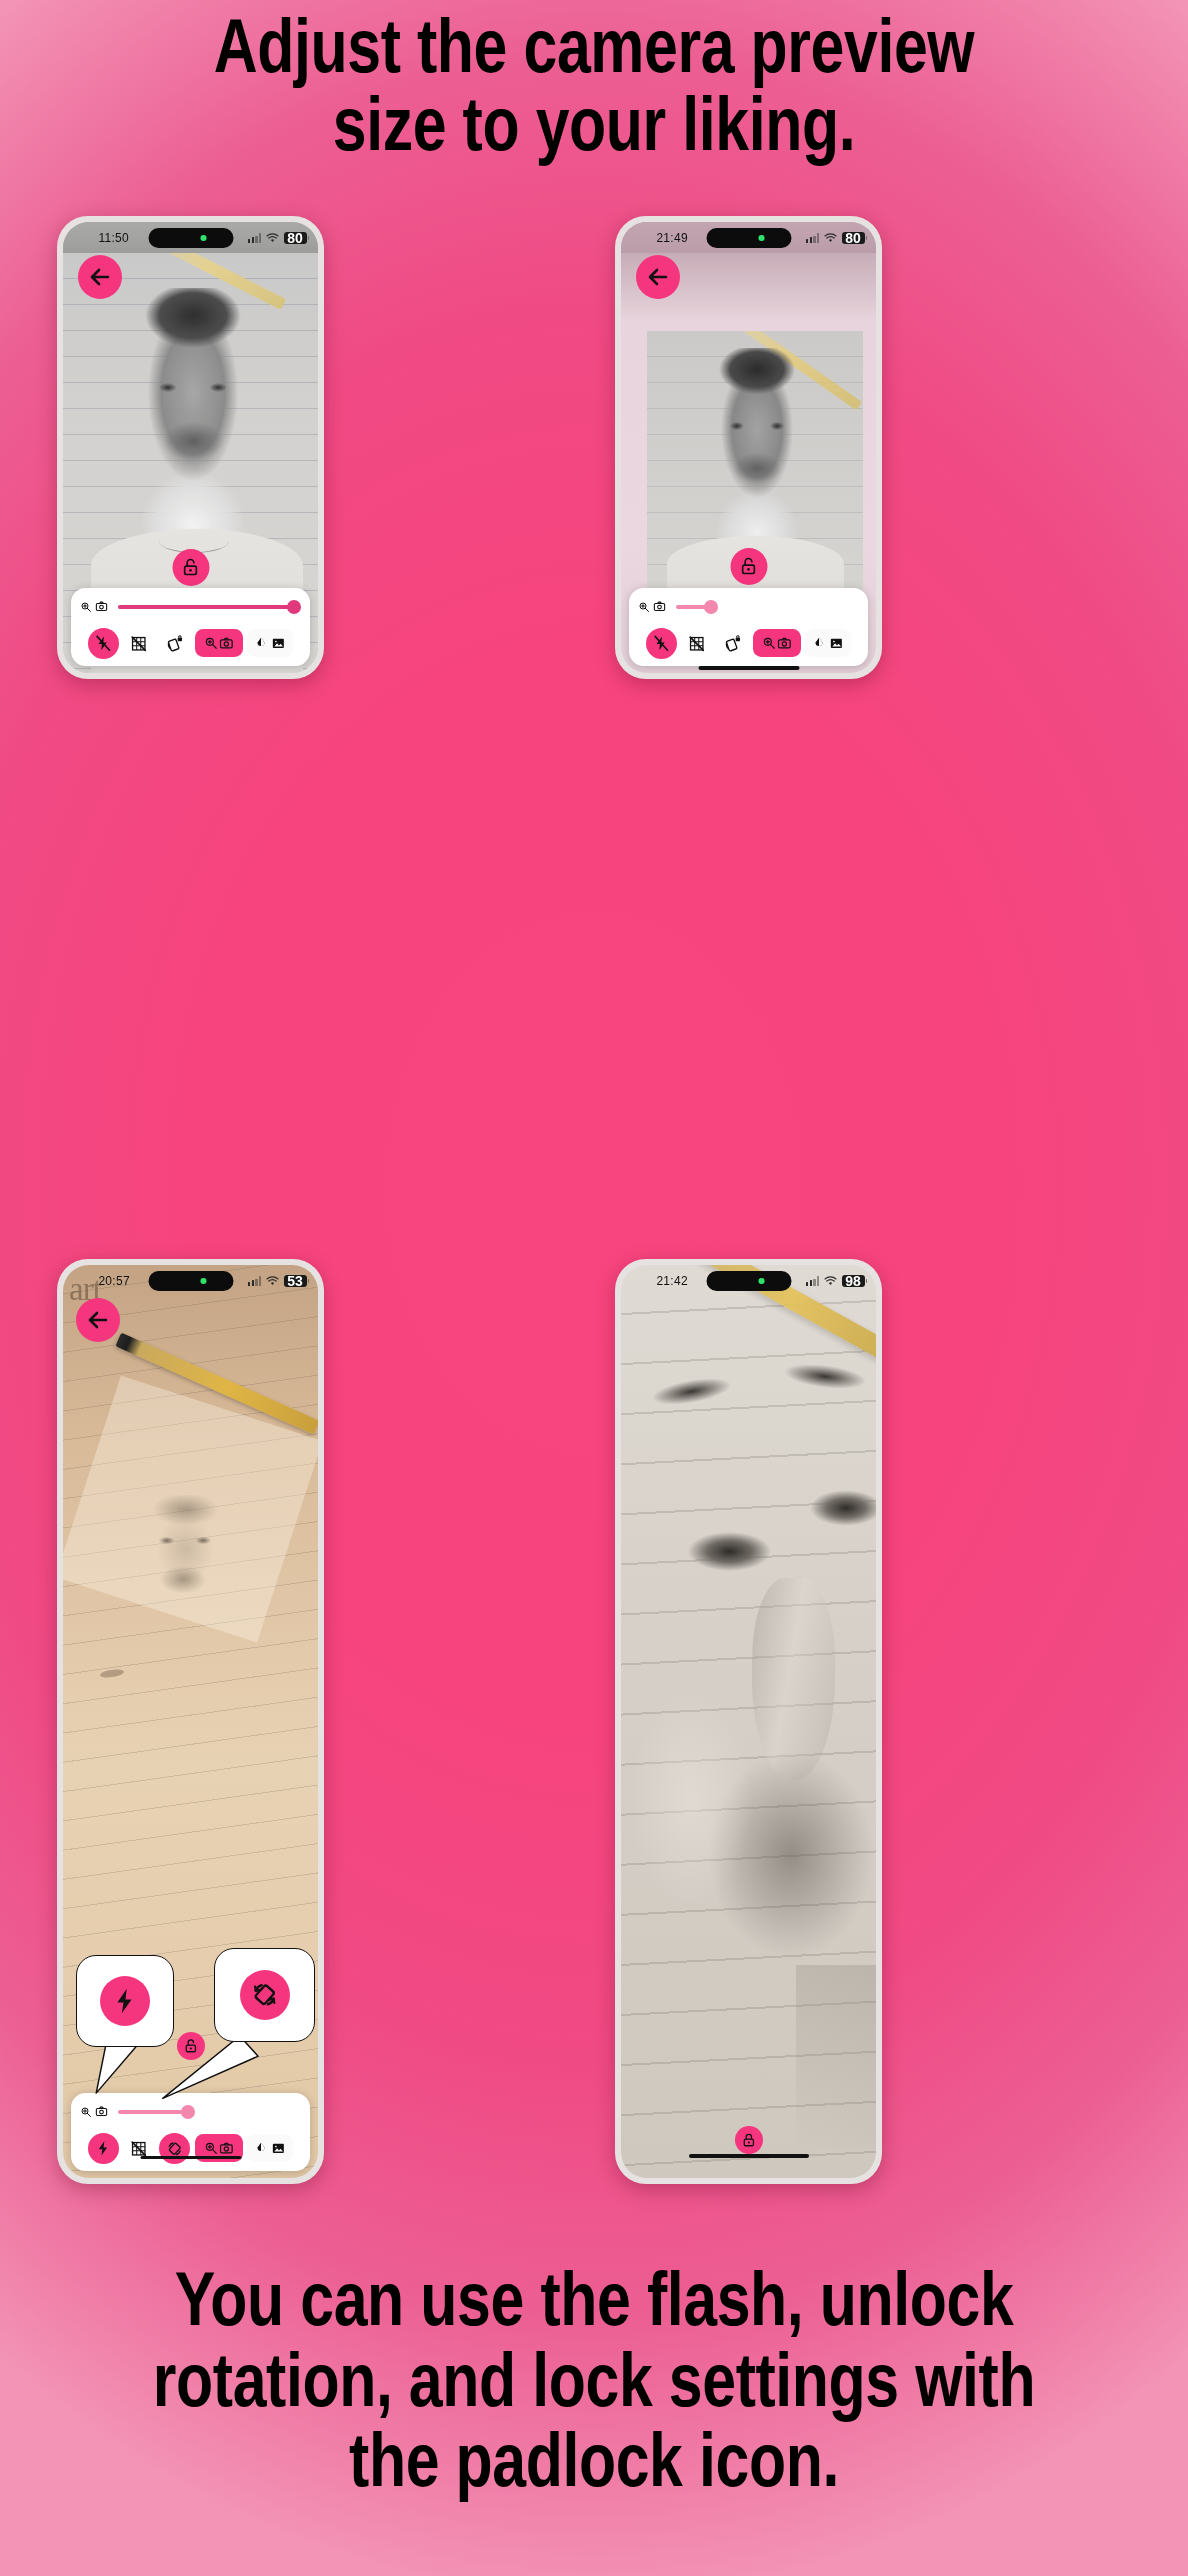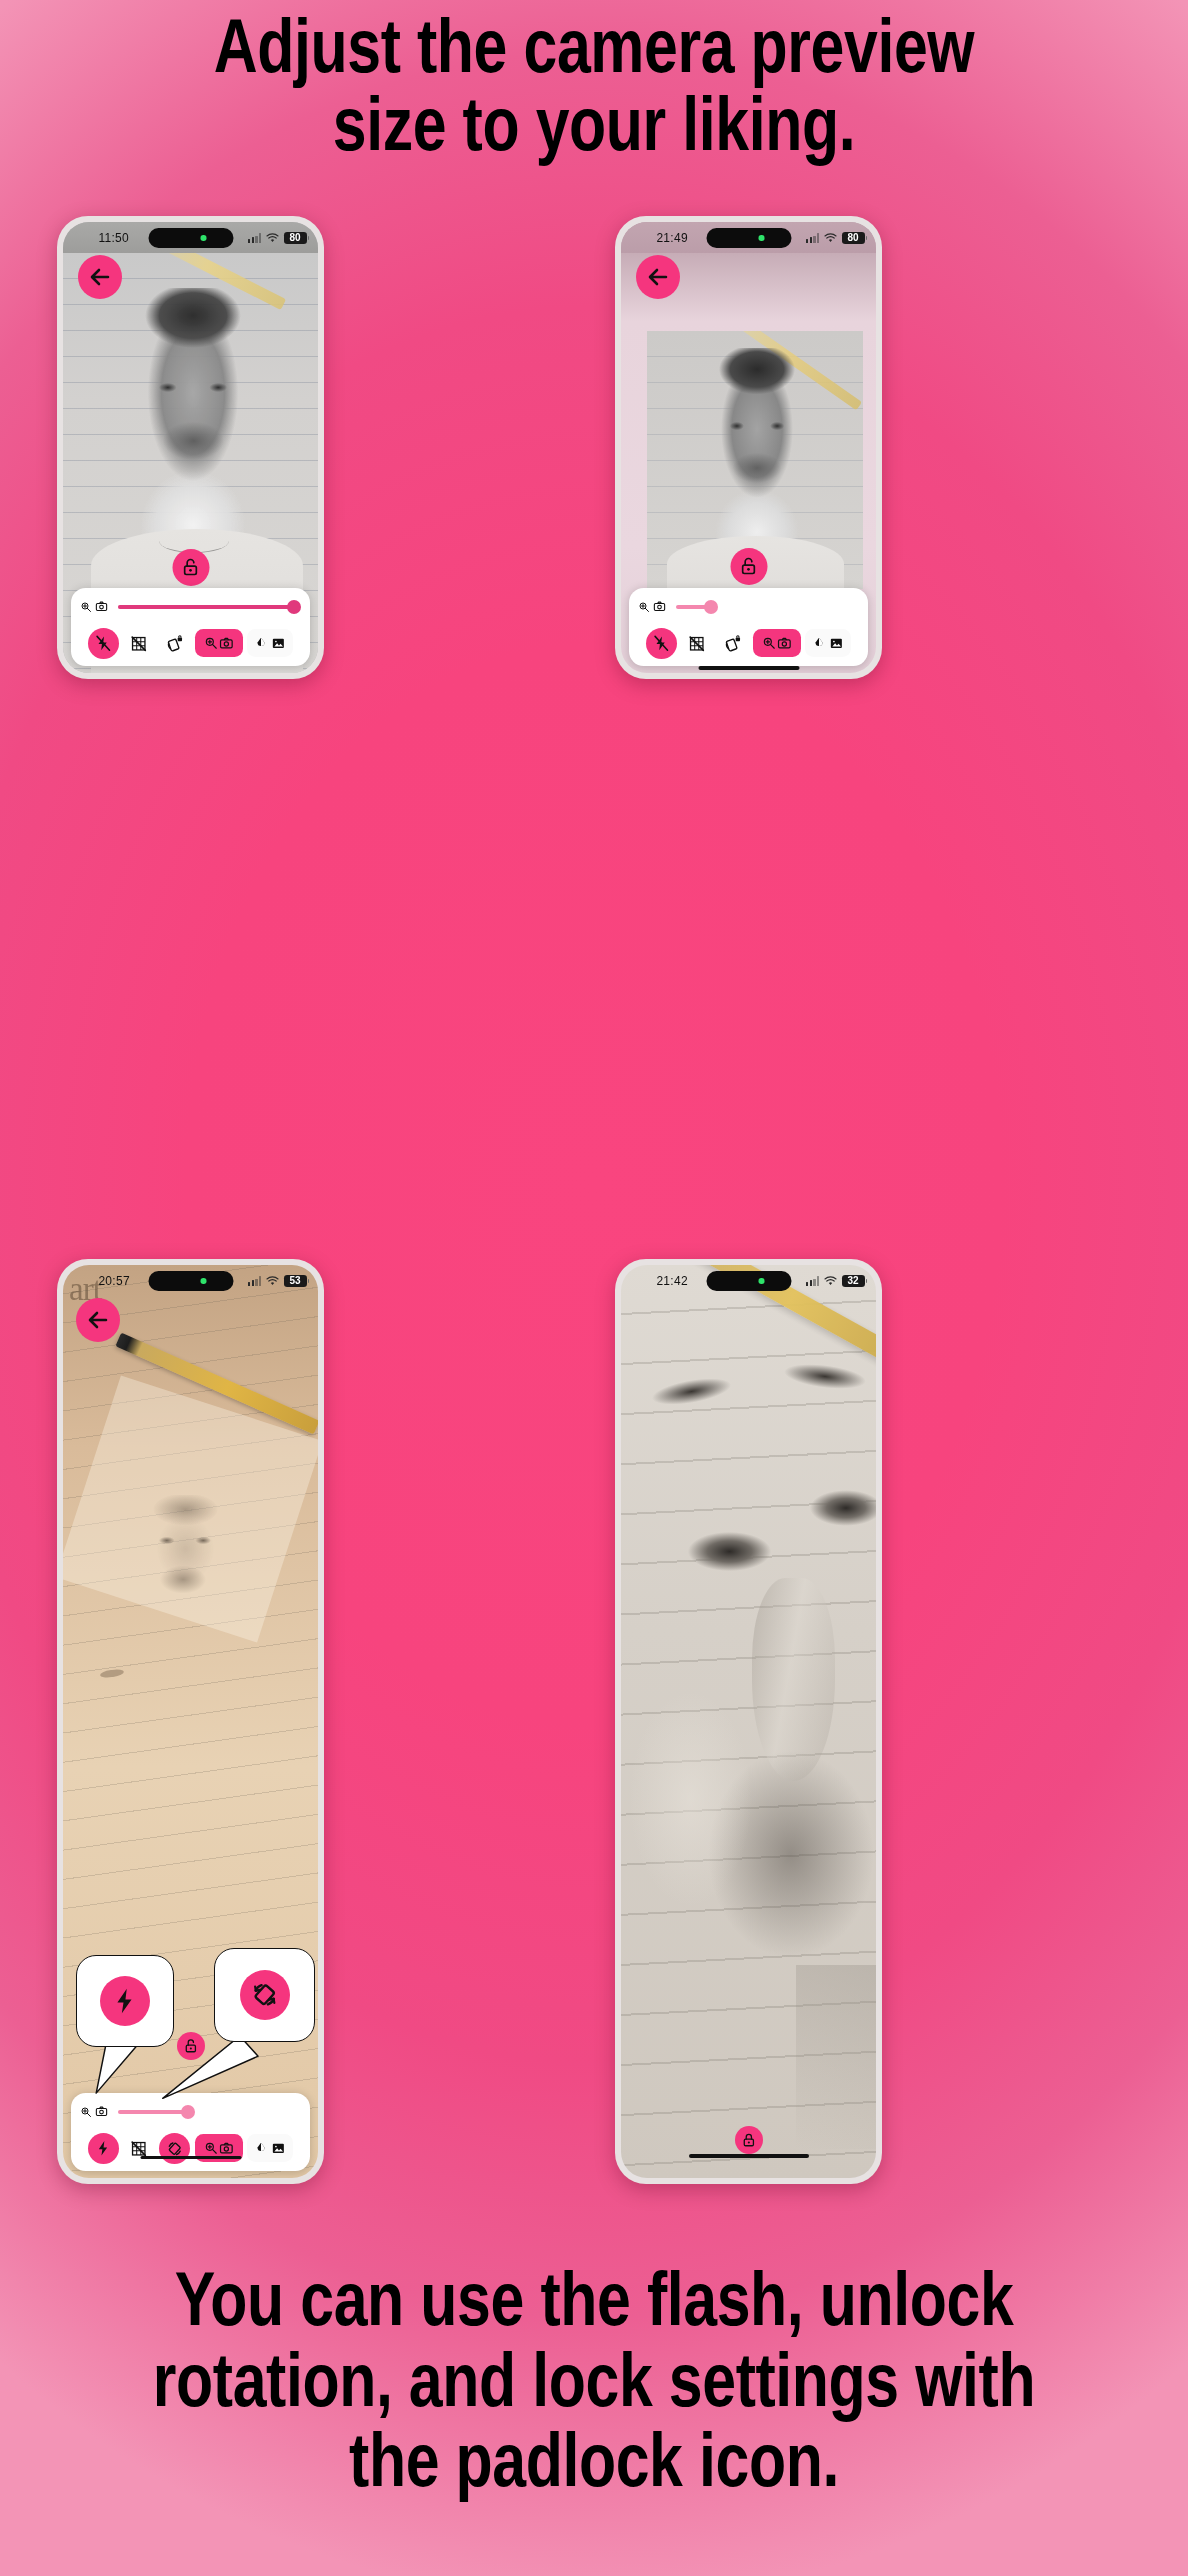"80" .batt { font-size: 10px -> 14px }
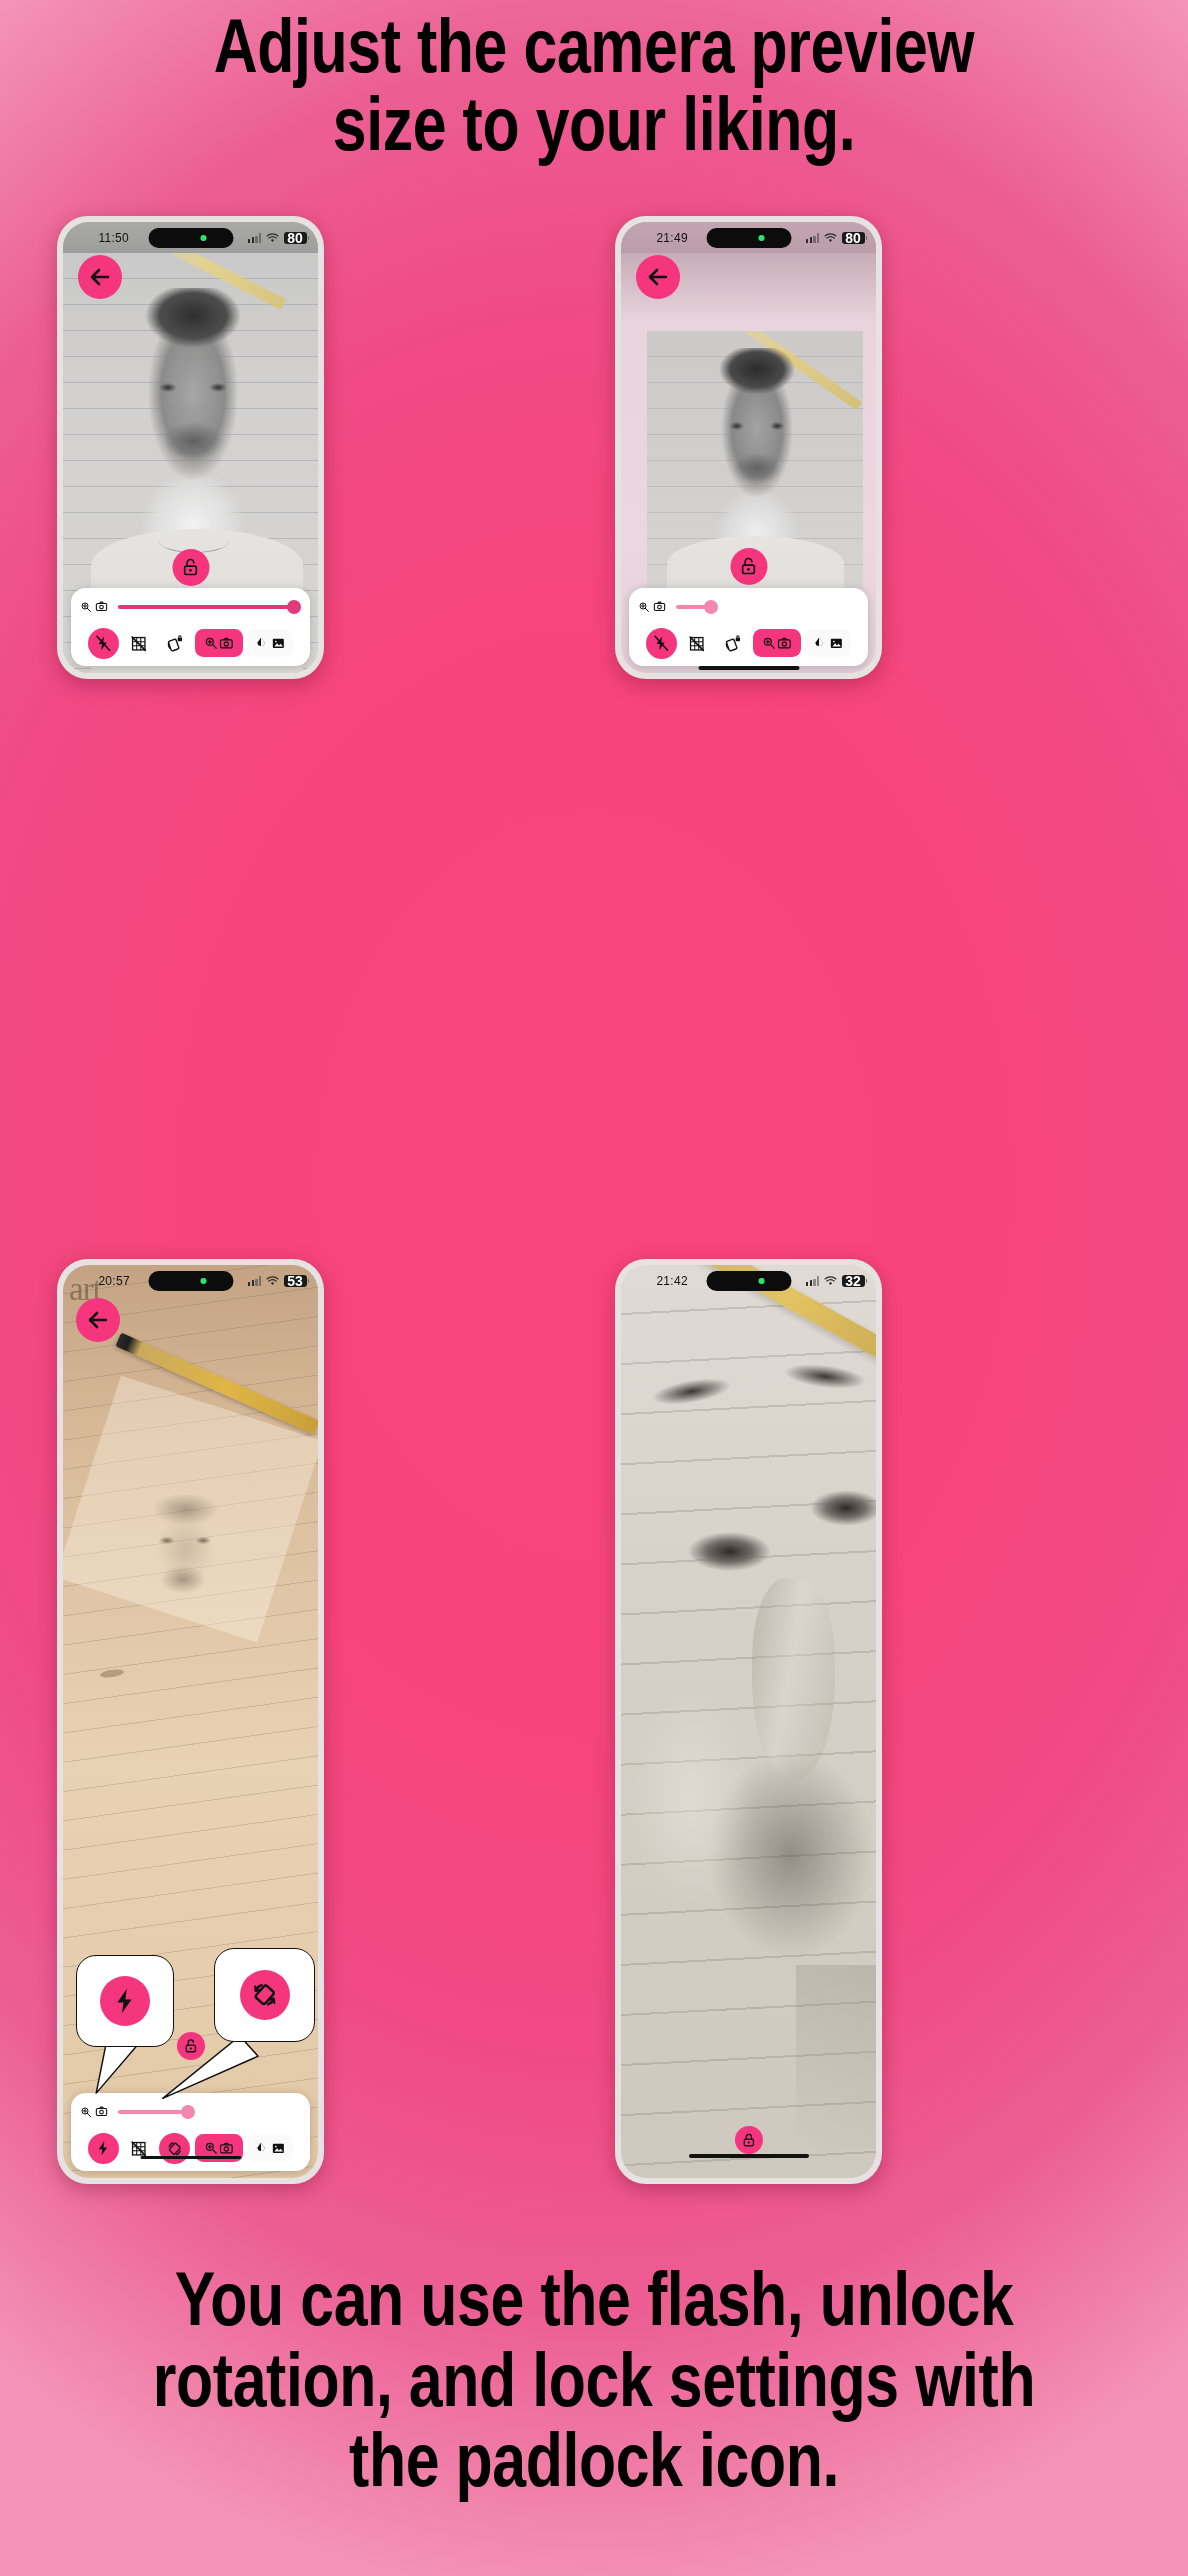"32" span.batt { text: 32 -> 98 }
